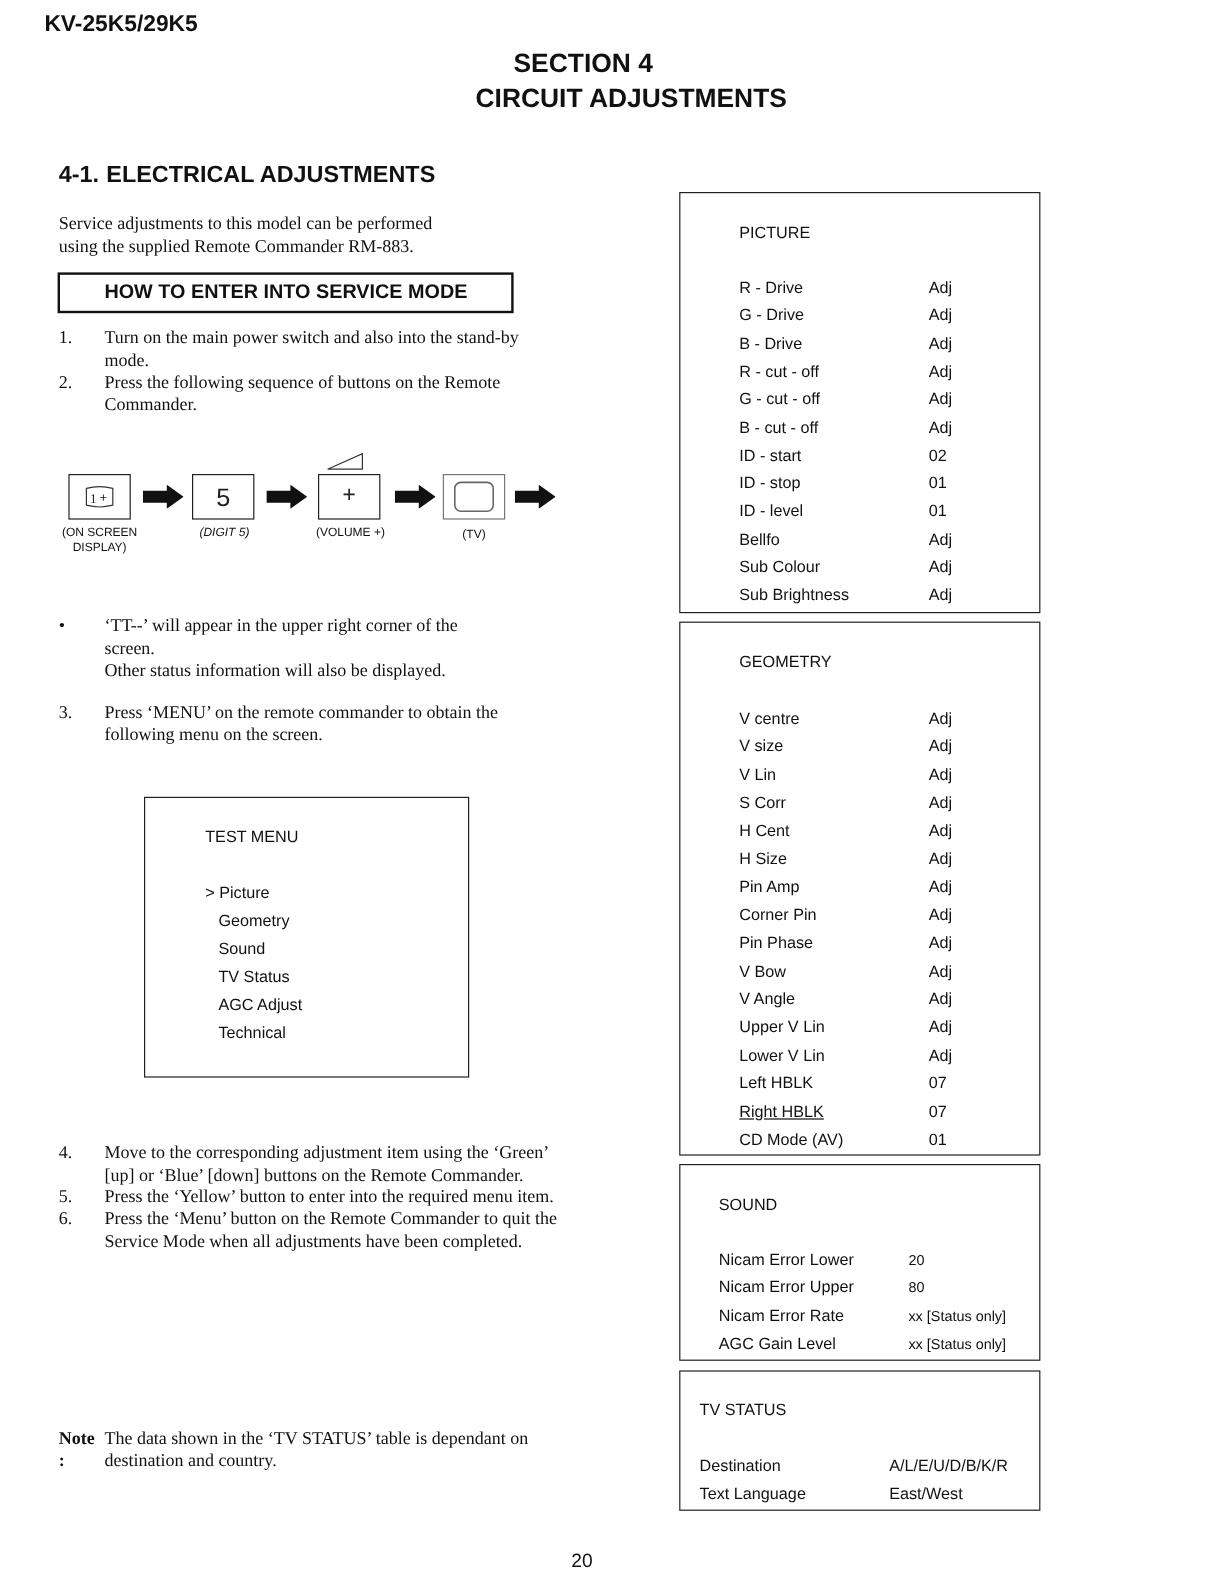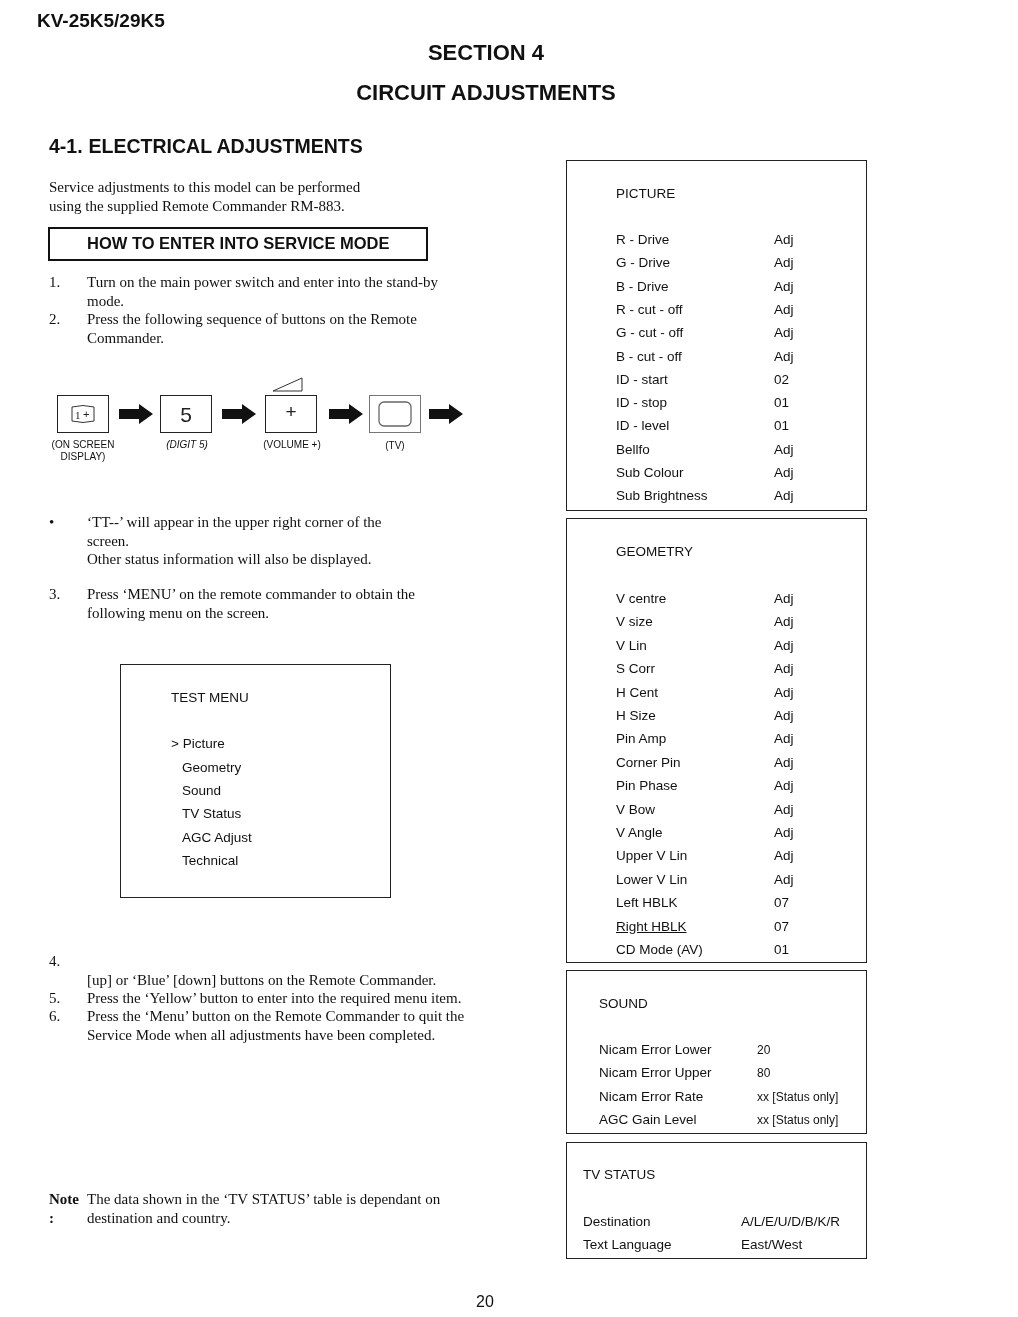"CIRCUIT ADJUSTMENTS" div.abs { padding-left: none -> 40px; top: 80px -> 69px }
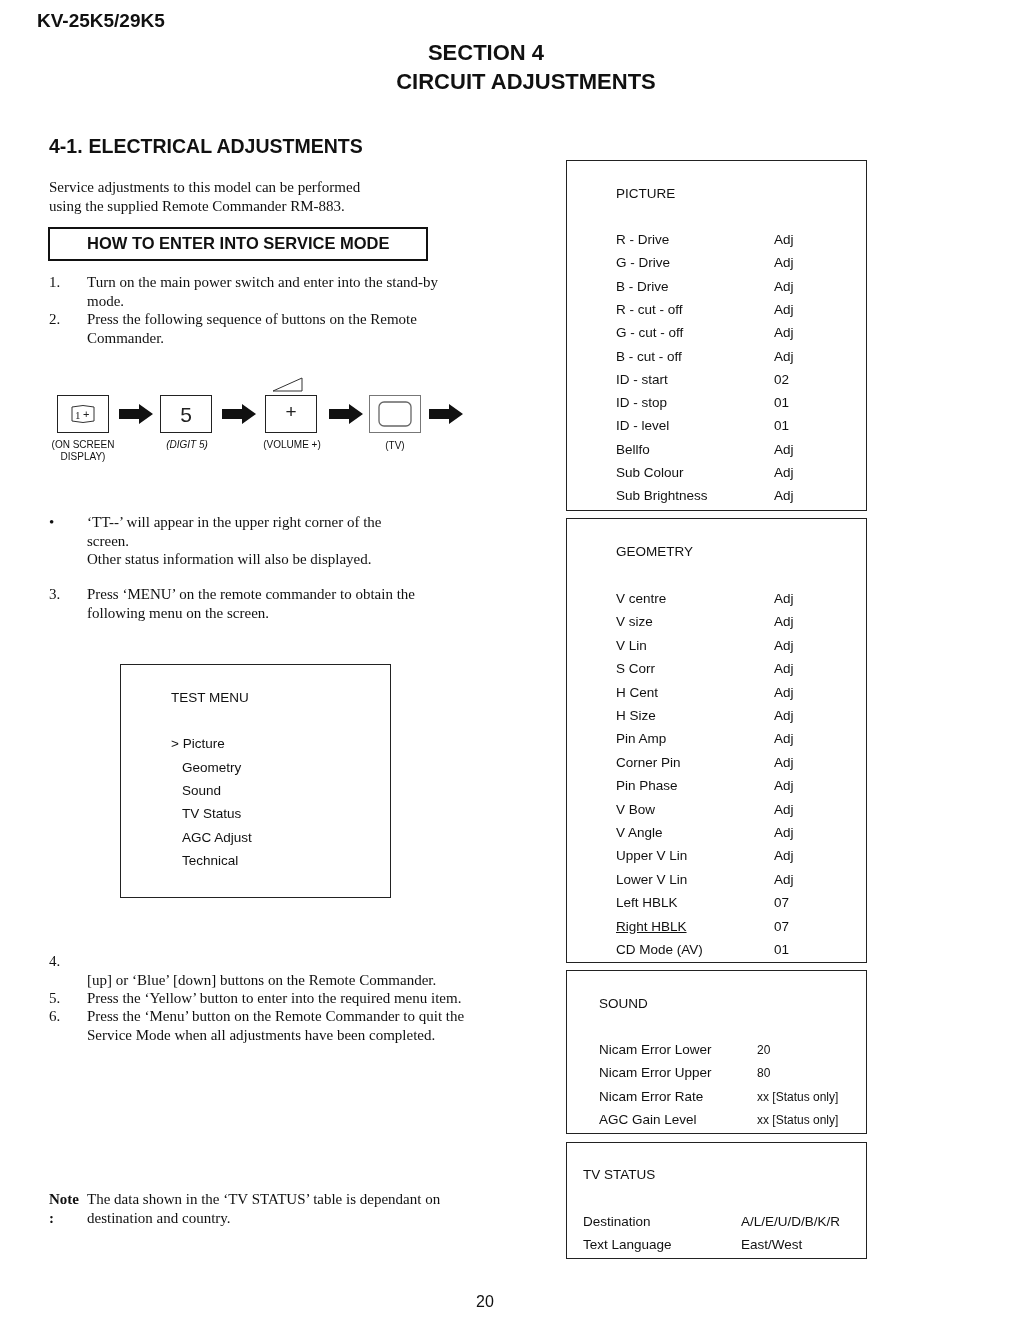"Turn on the main power" span { text: enter -> also }
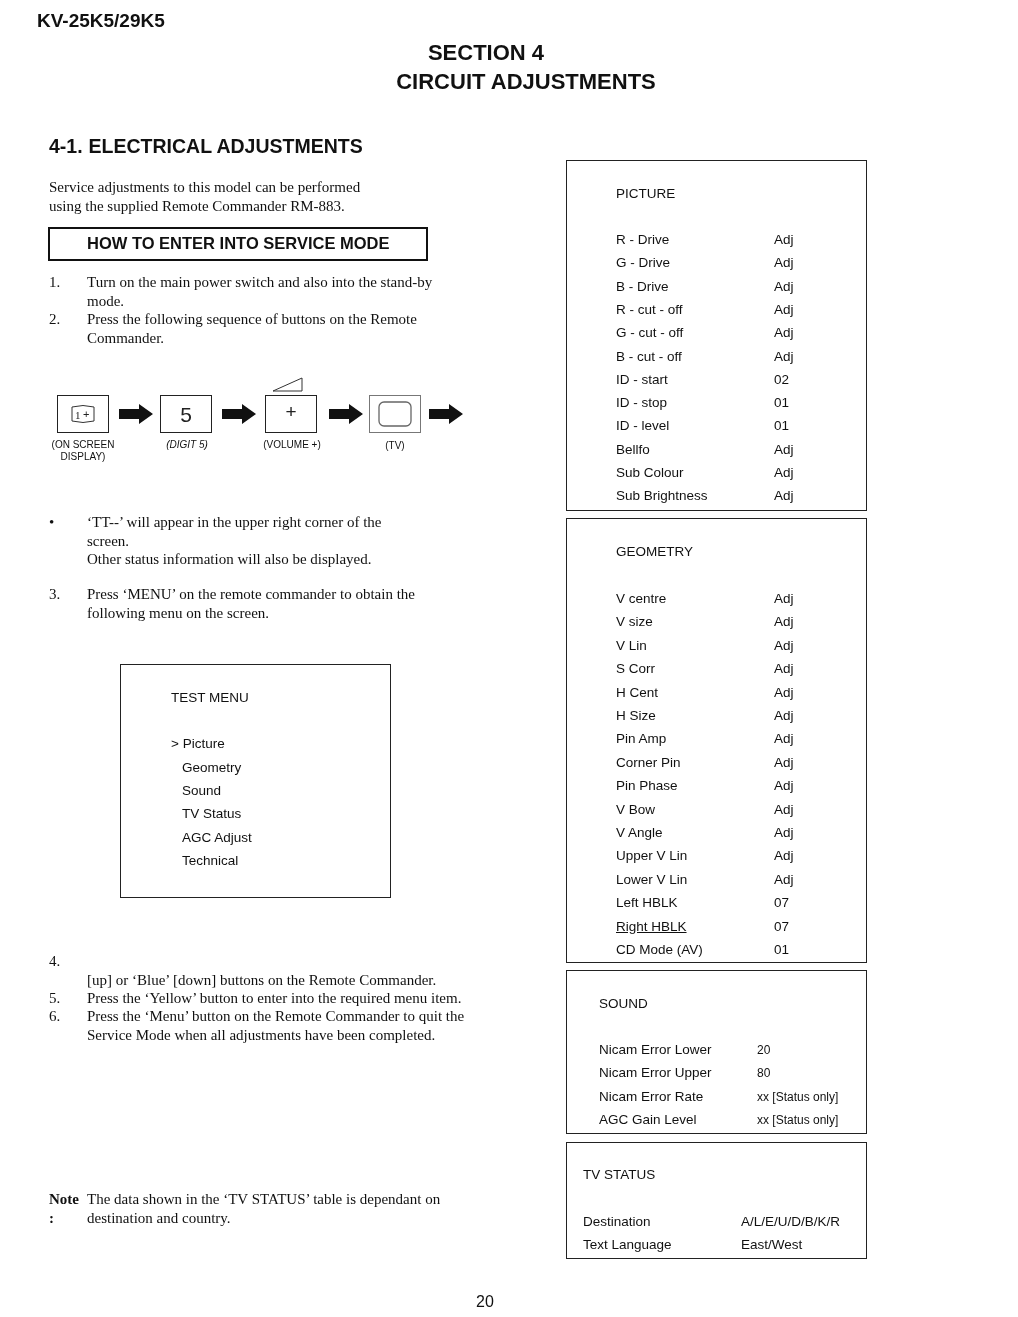"Move to the corresponding adjustment" span { html: none -> <span>Move to the corresponding adjustment item using the ‘Green’</span> }
